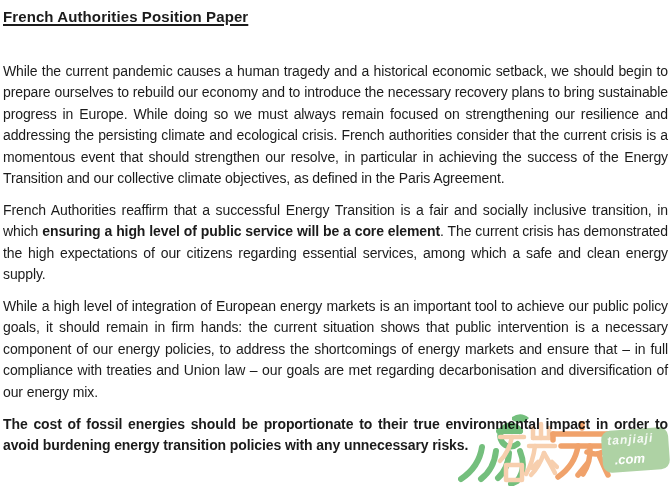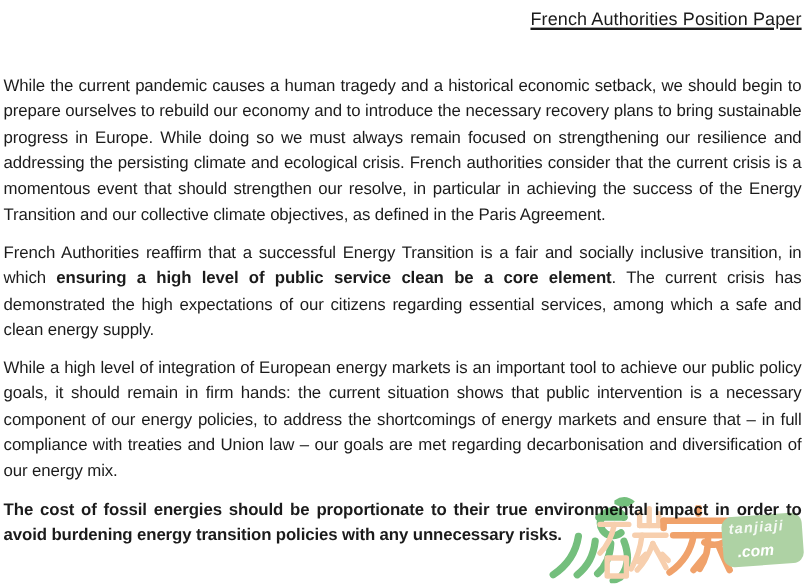"French Authorities Position Paper" .title { font-weight: 400 -> 700; text-align: right -> left }
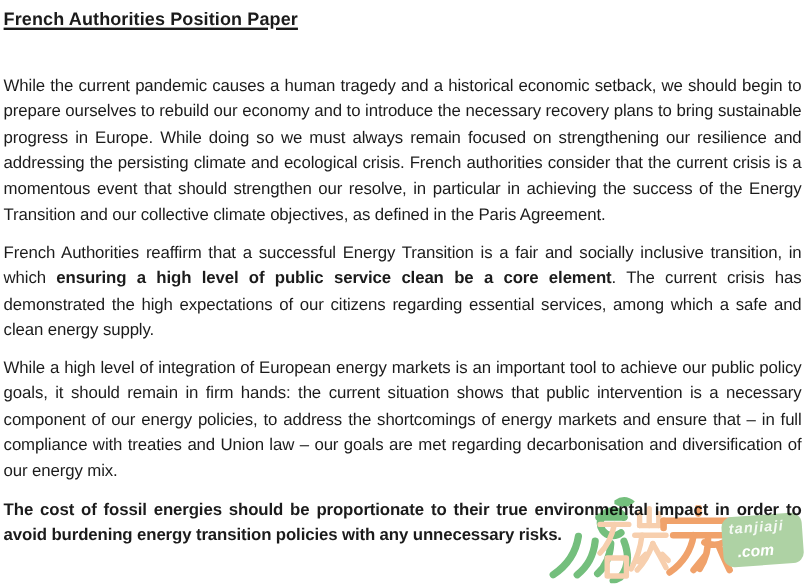"ensuring a high level of" strong { text: clean -> will }
